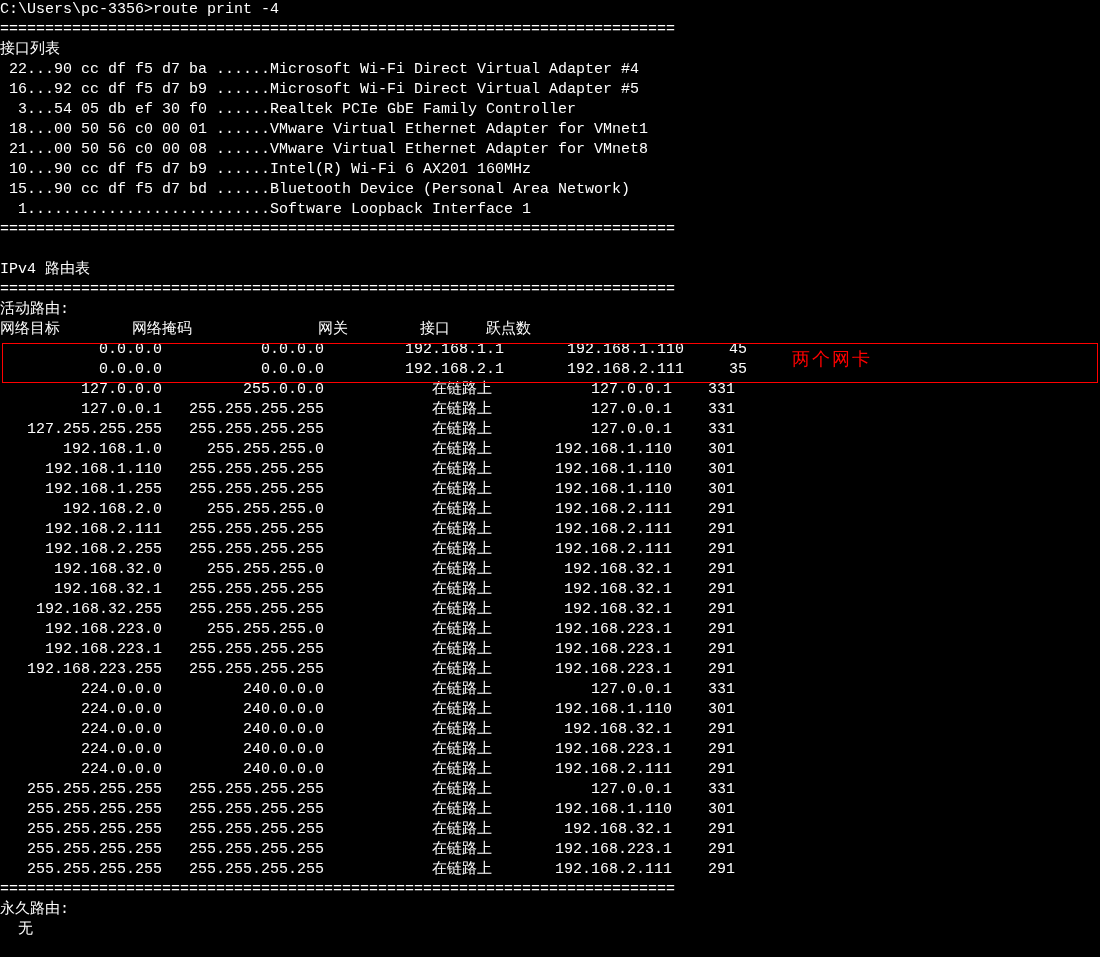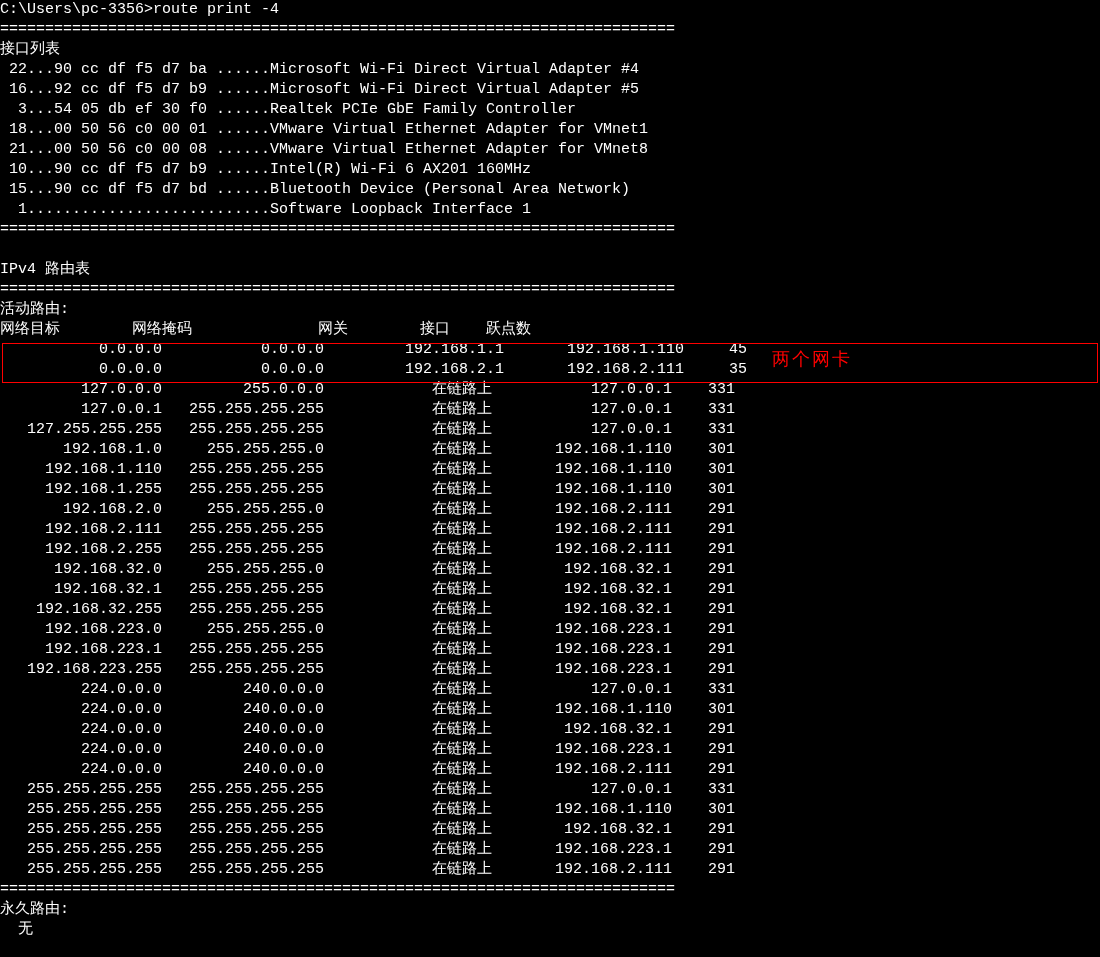"两个网卡" .annotation-label { left: 772px -> 792px }
